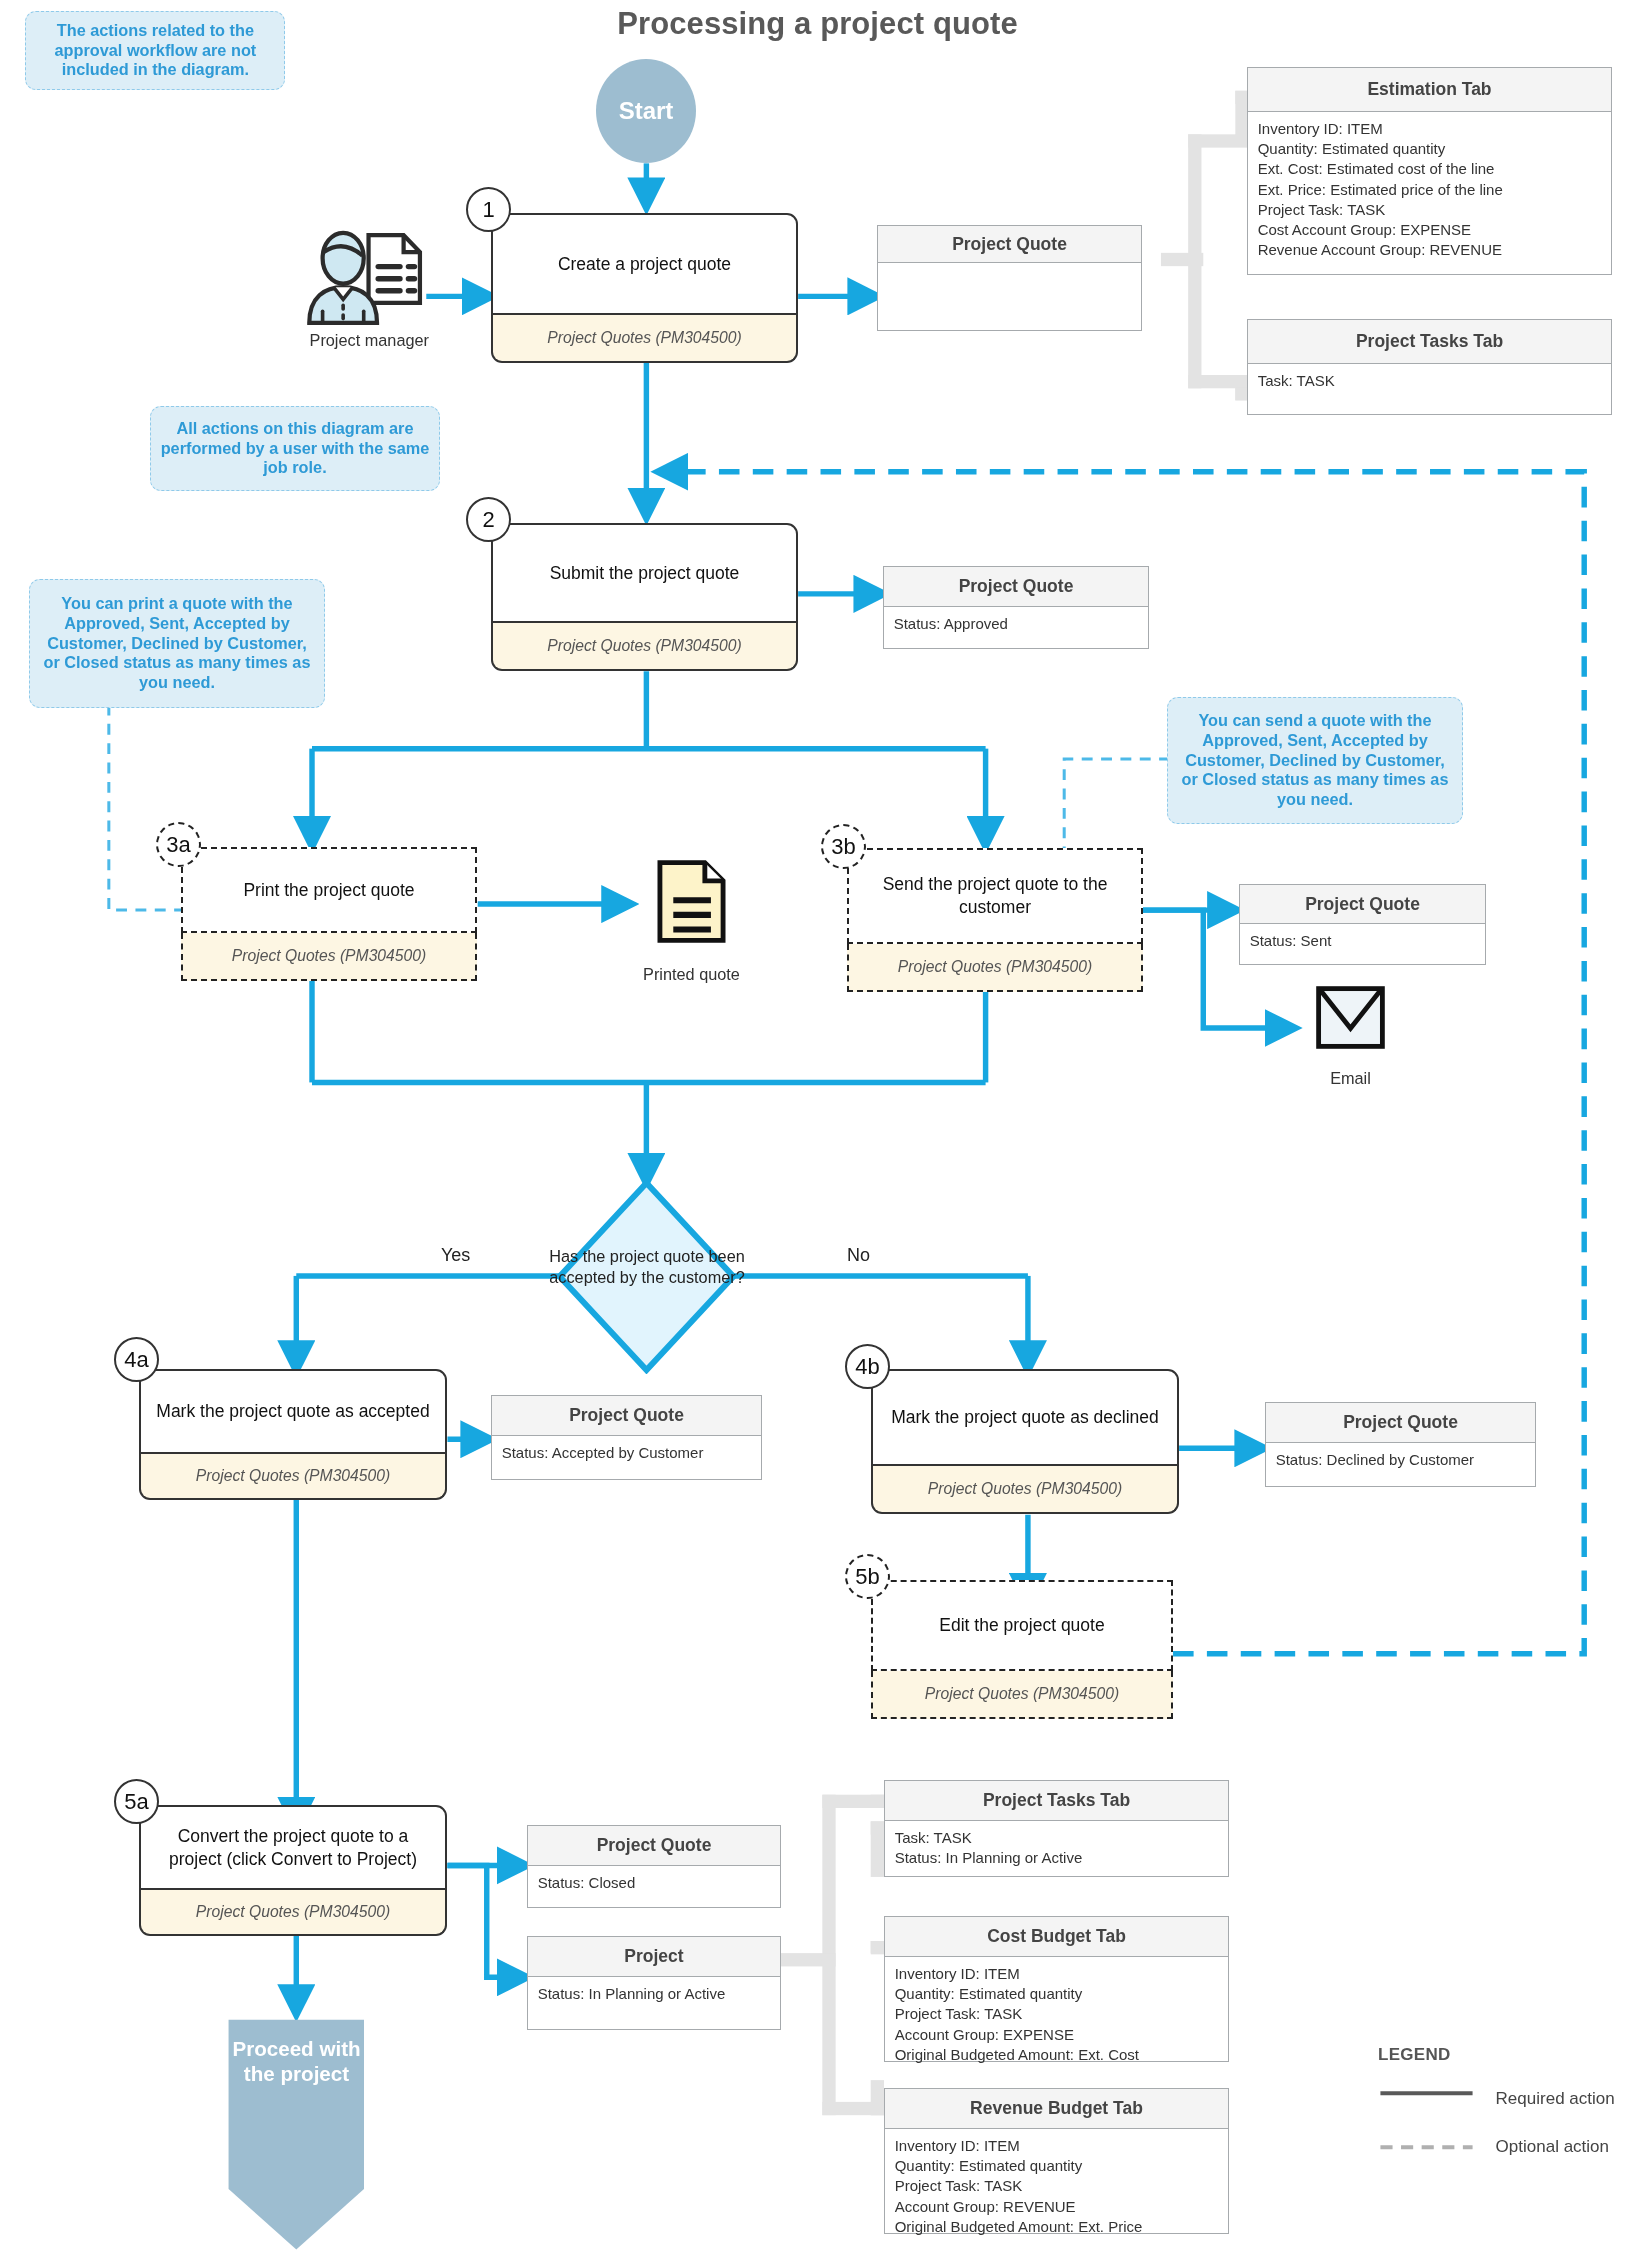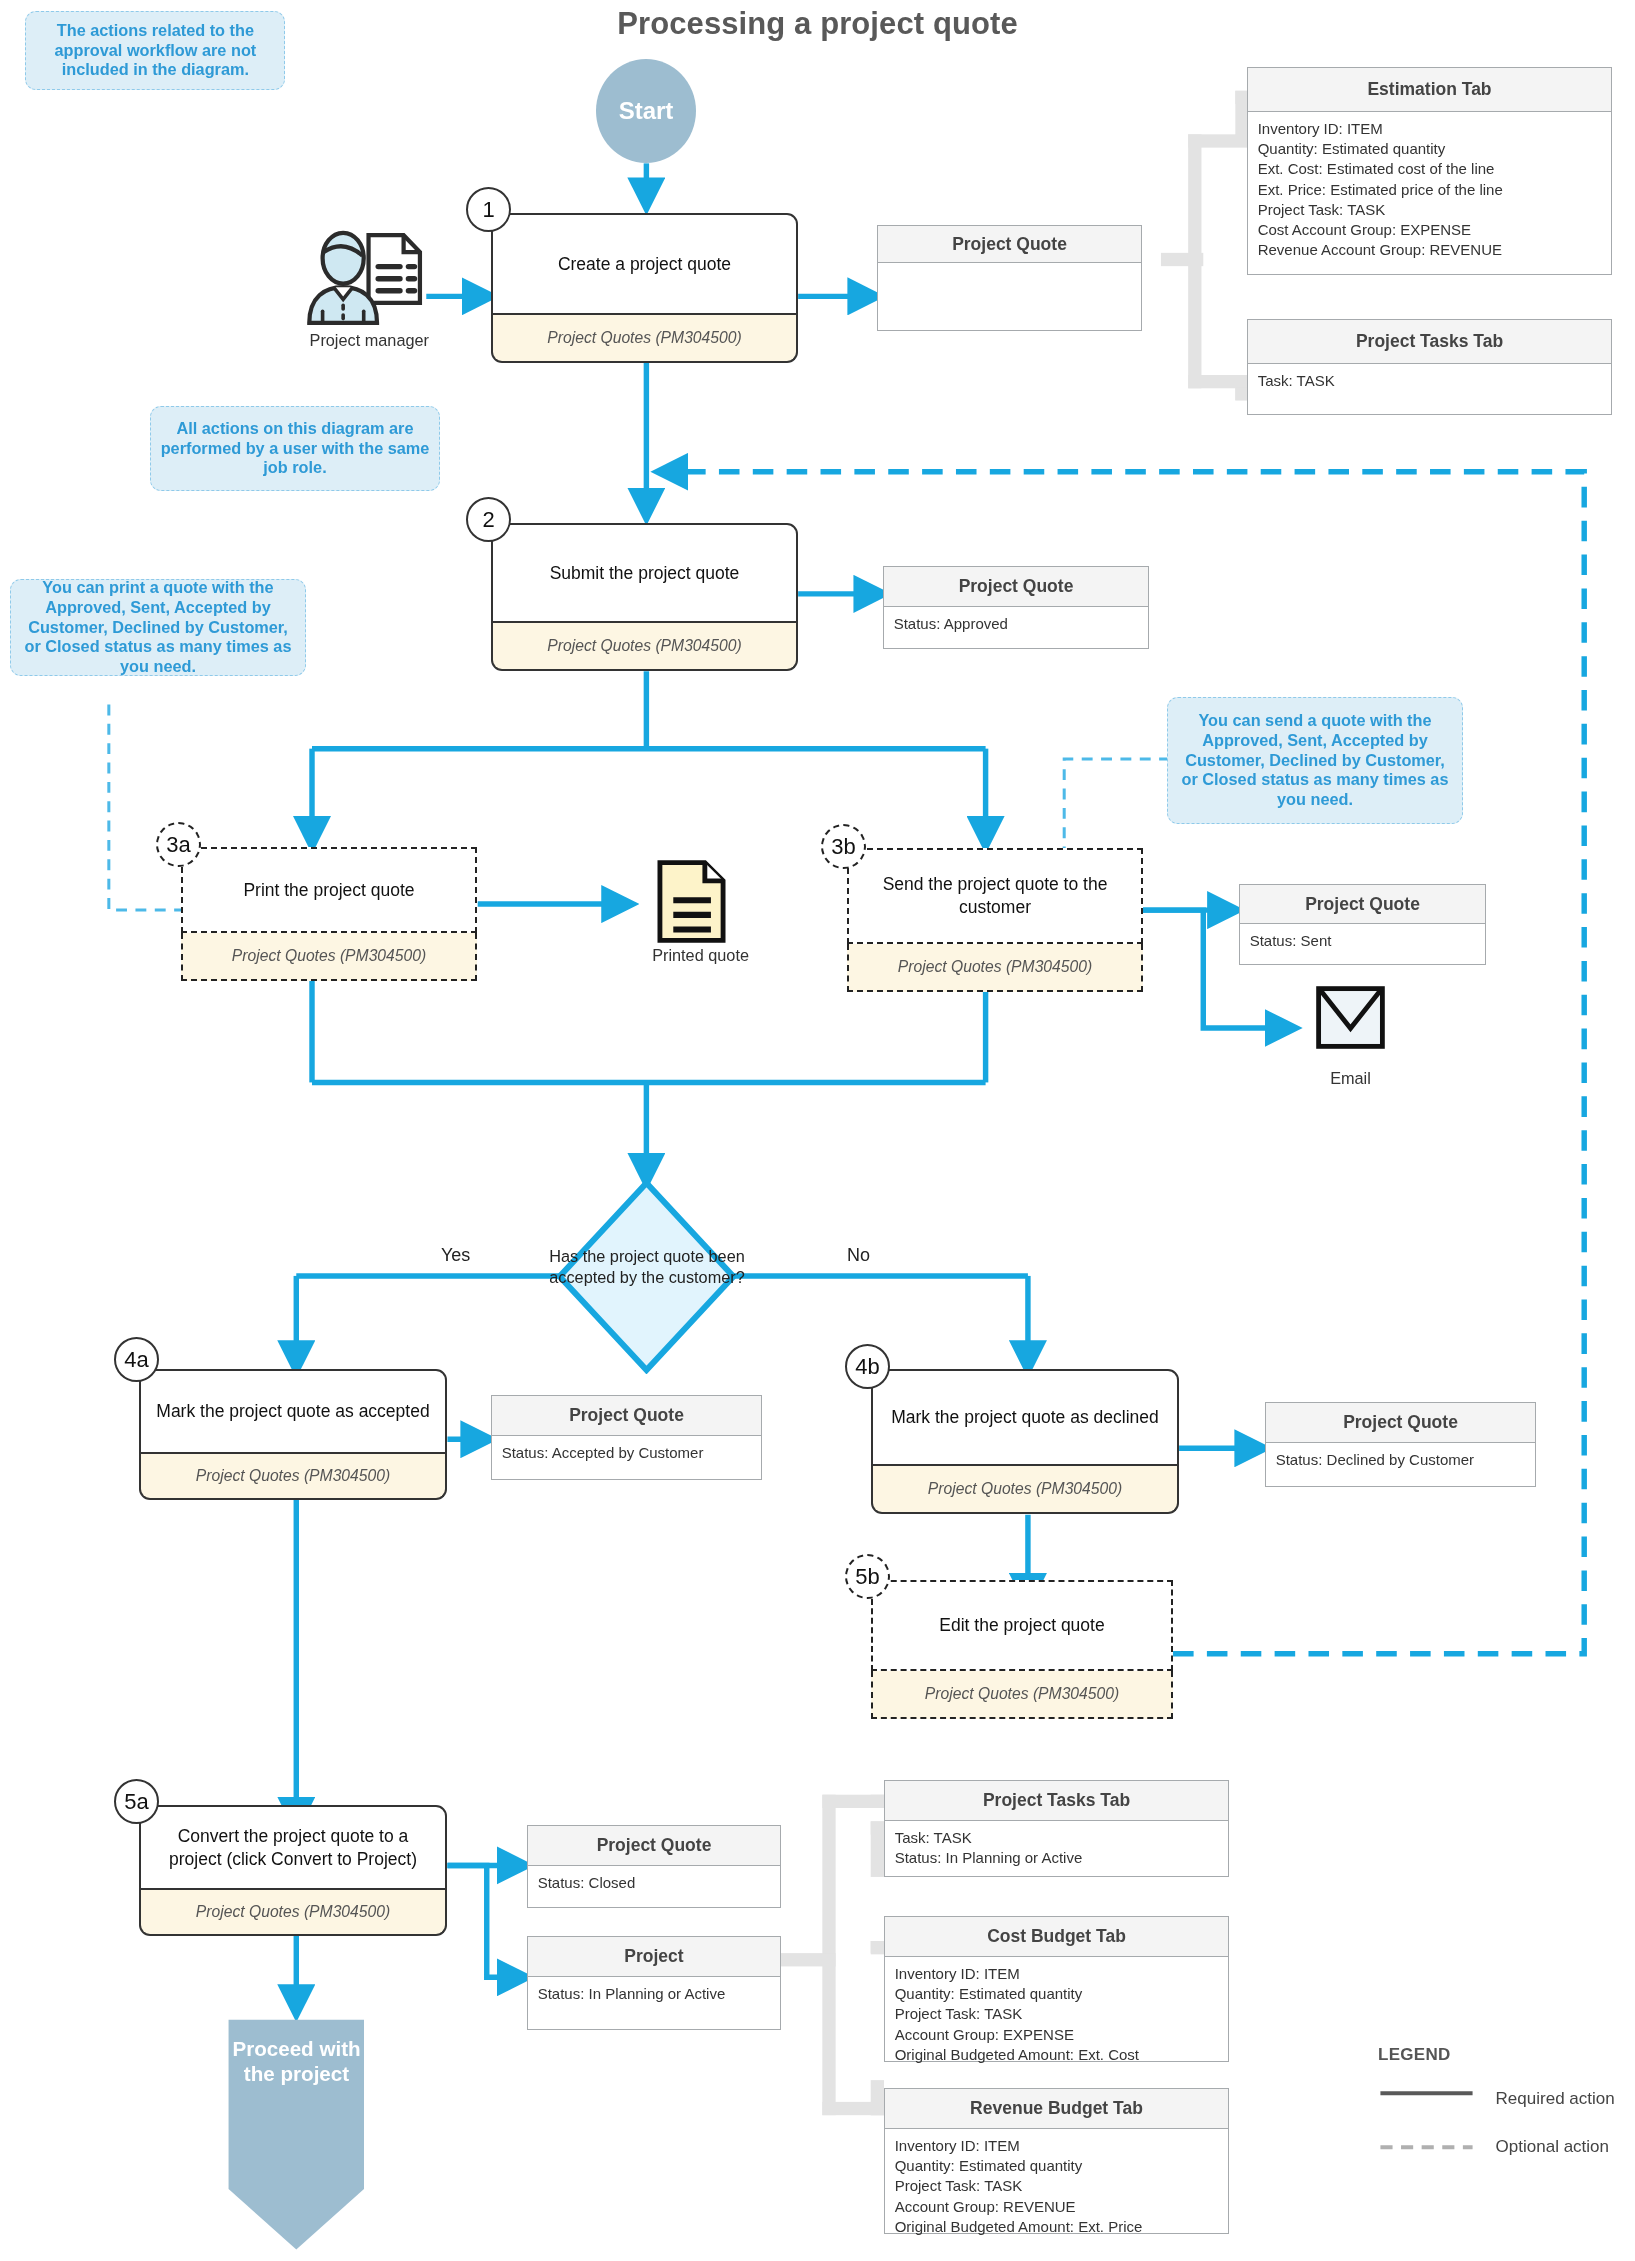"You can print a quote" div.abs { height: 97px -> 129px; left: 10px -> 29px }
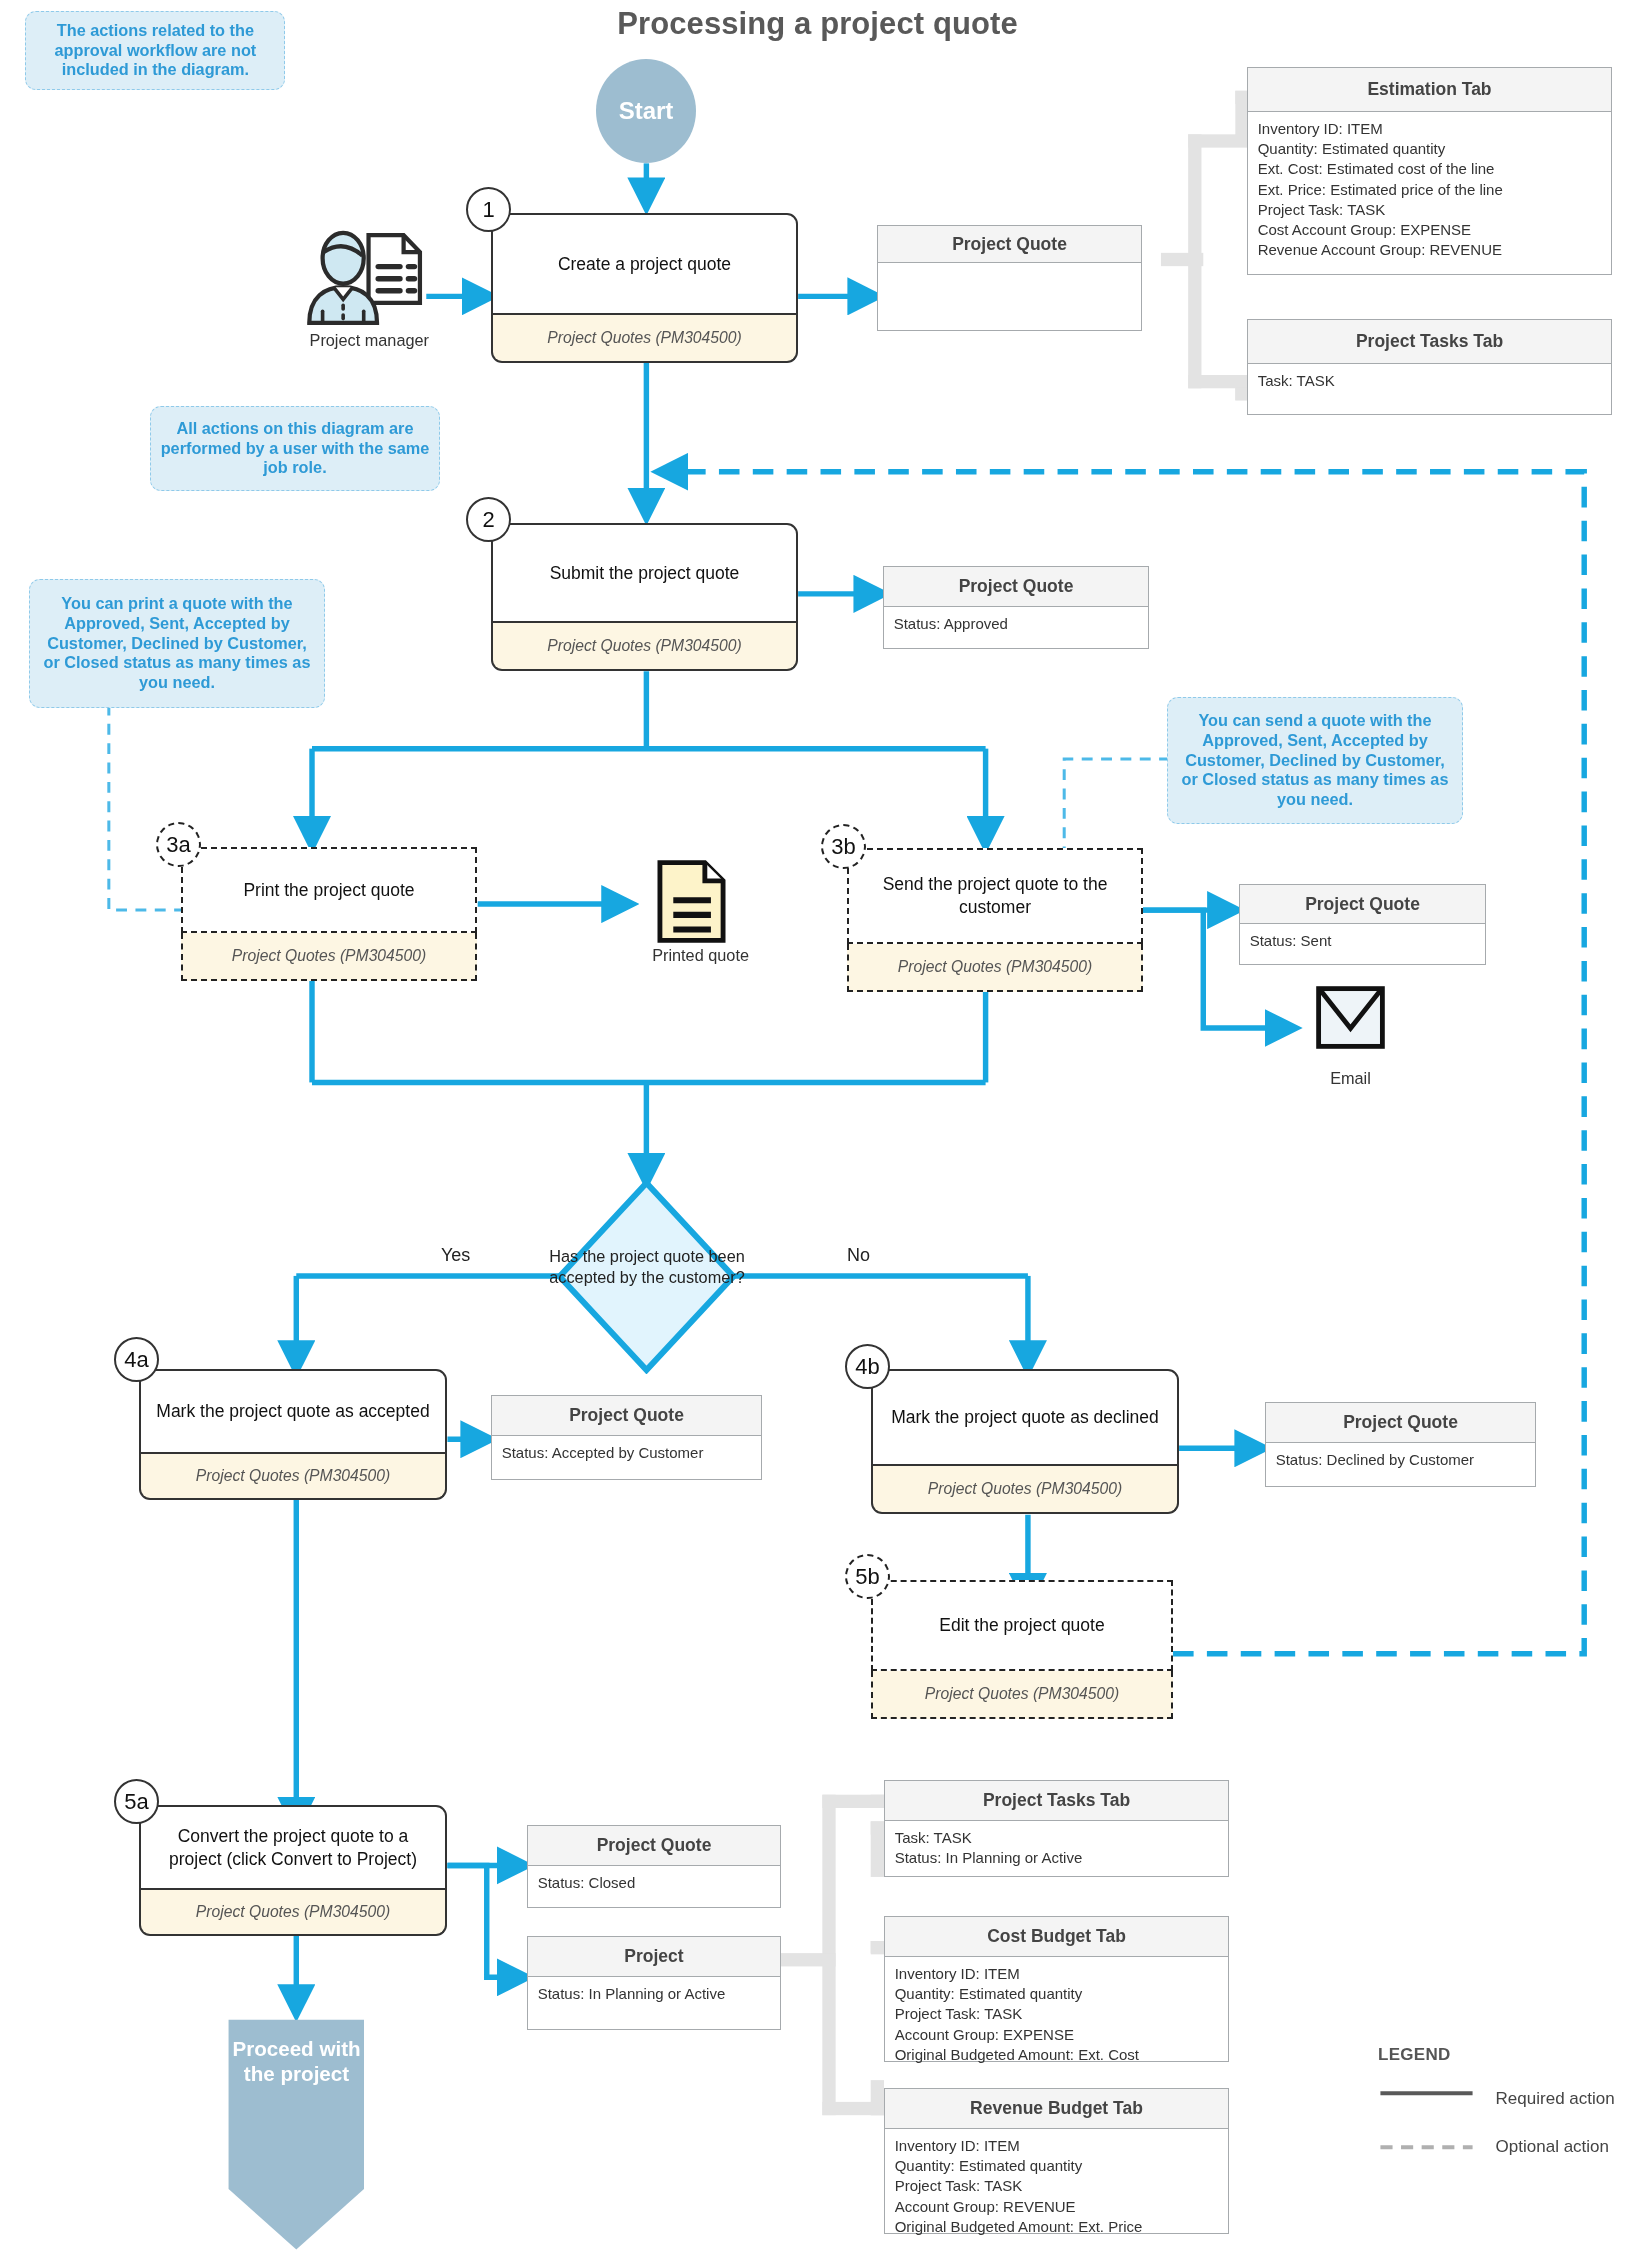"Printed quote" div.smalllbl { margin-top: 2px -> 21px; text-align: right -> none }
